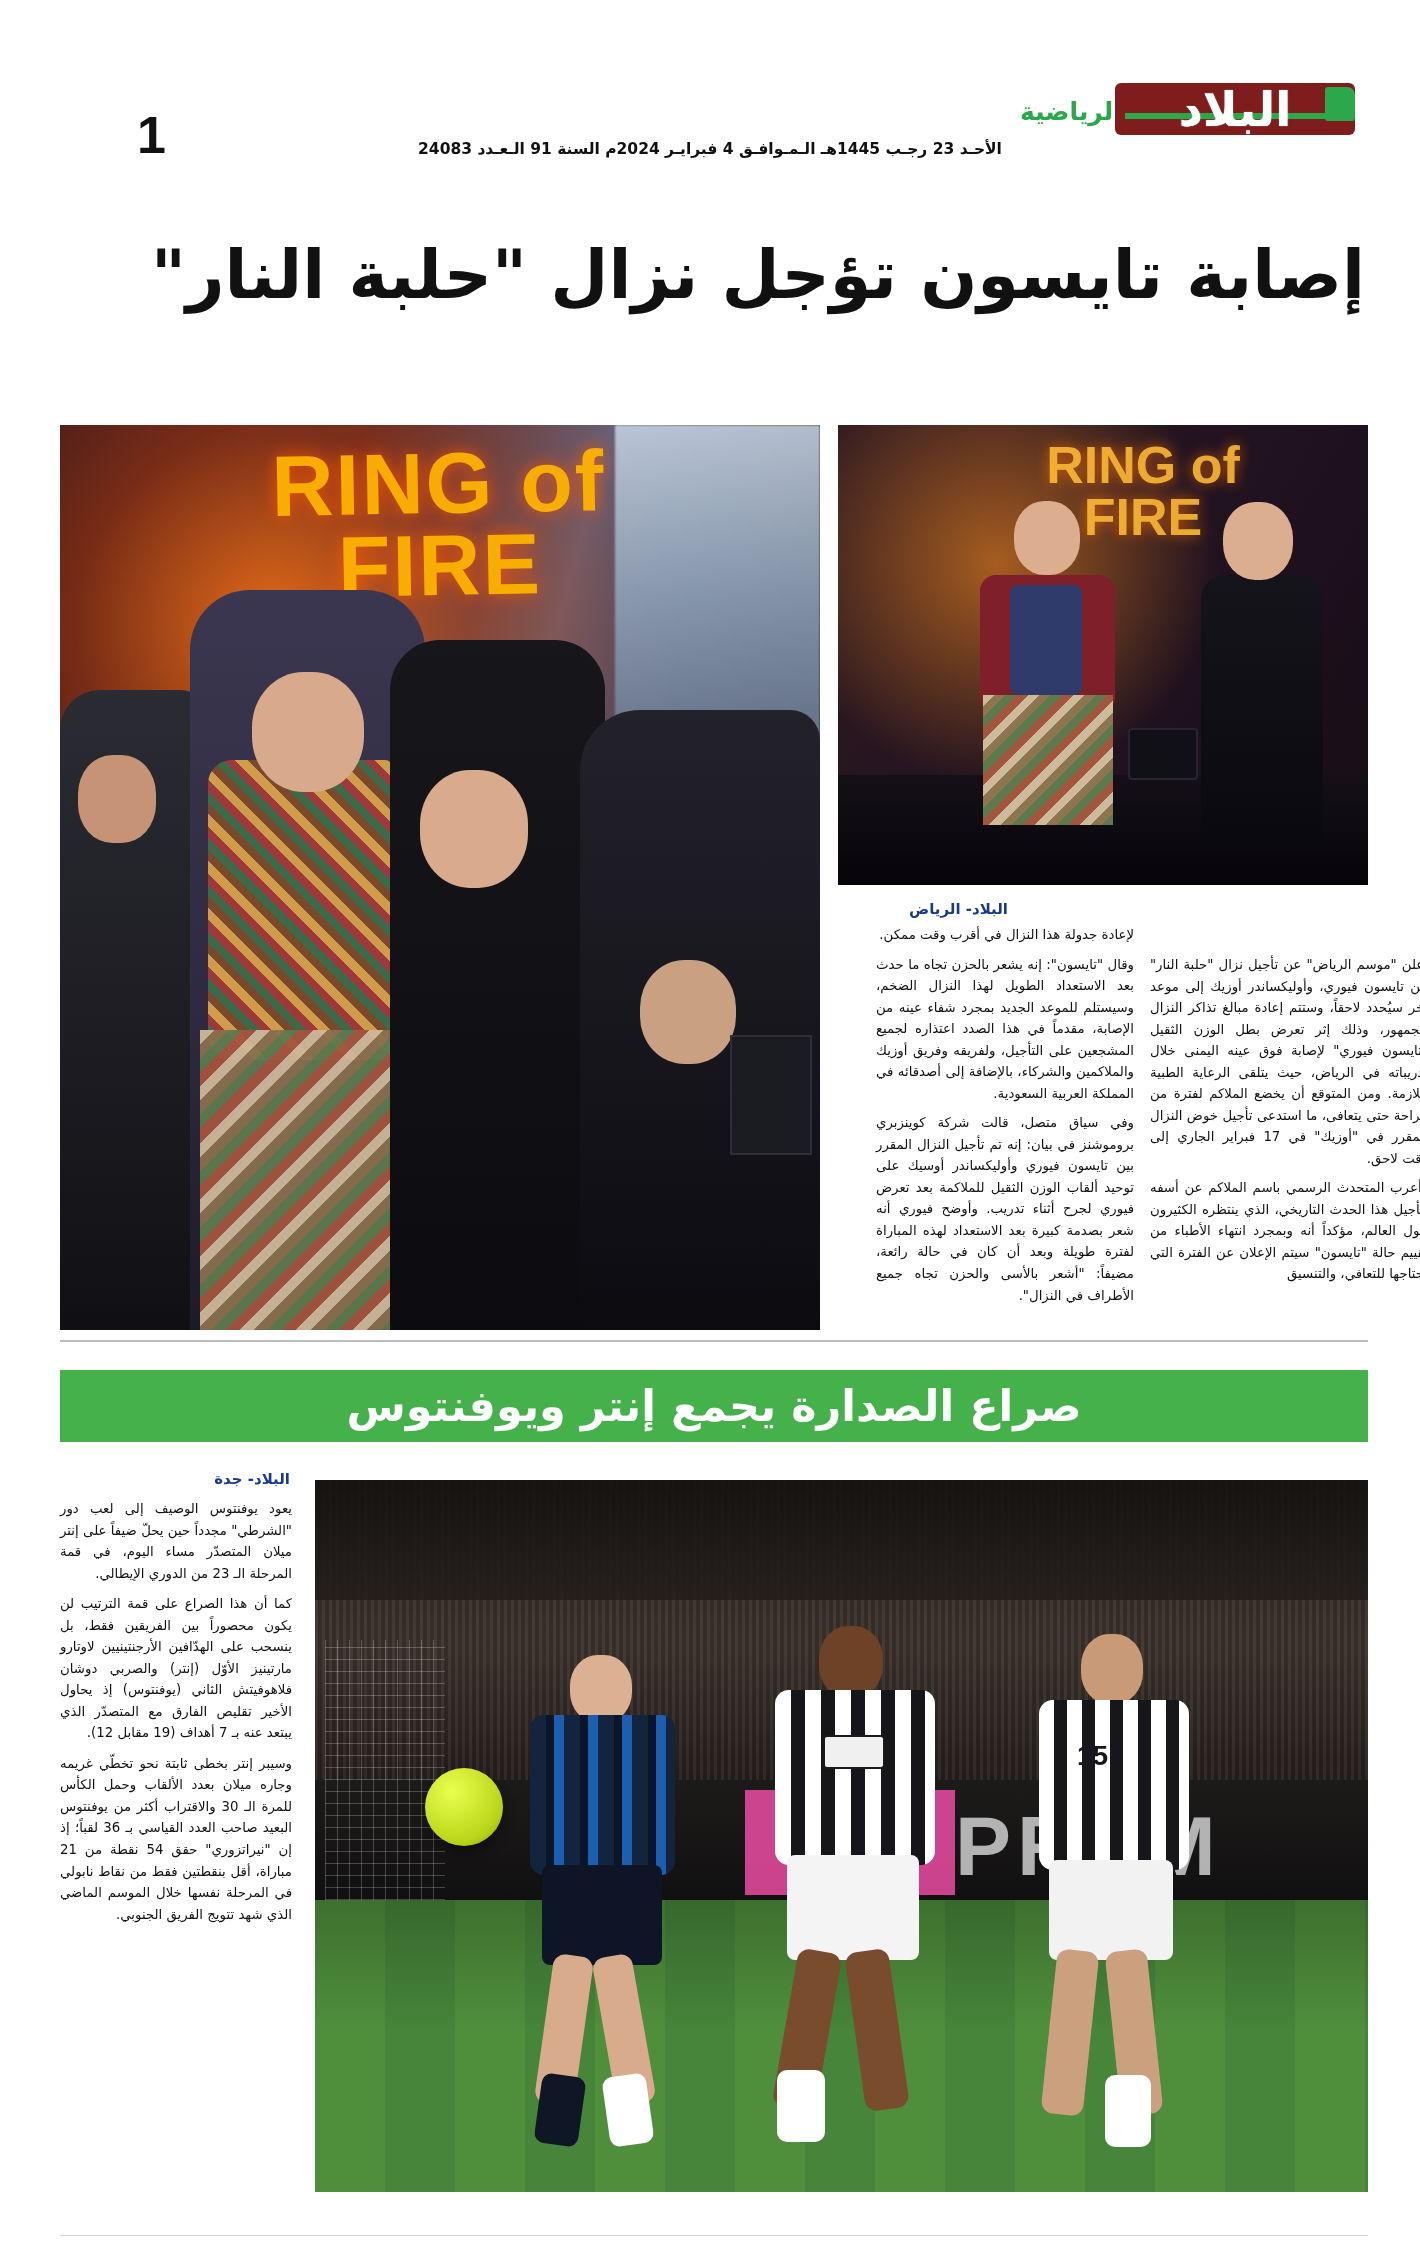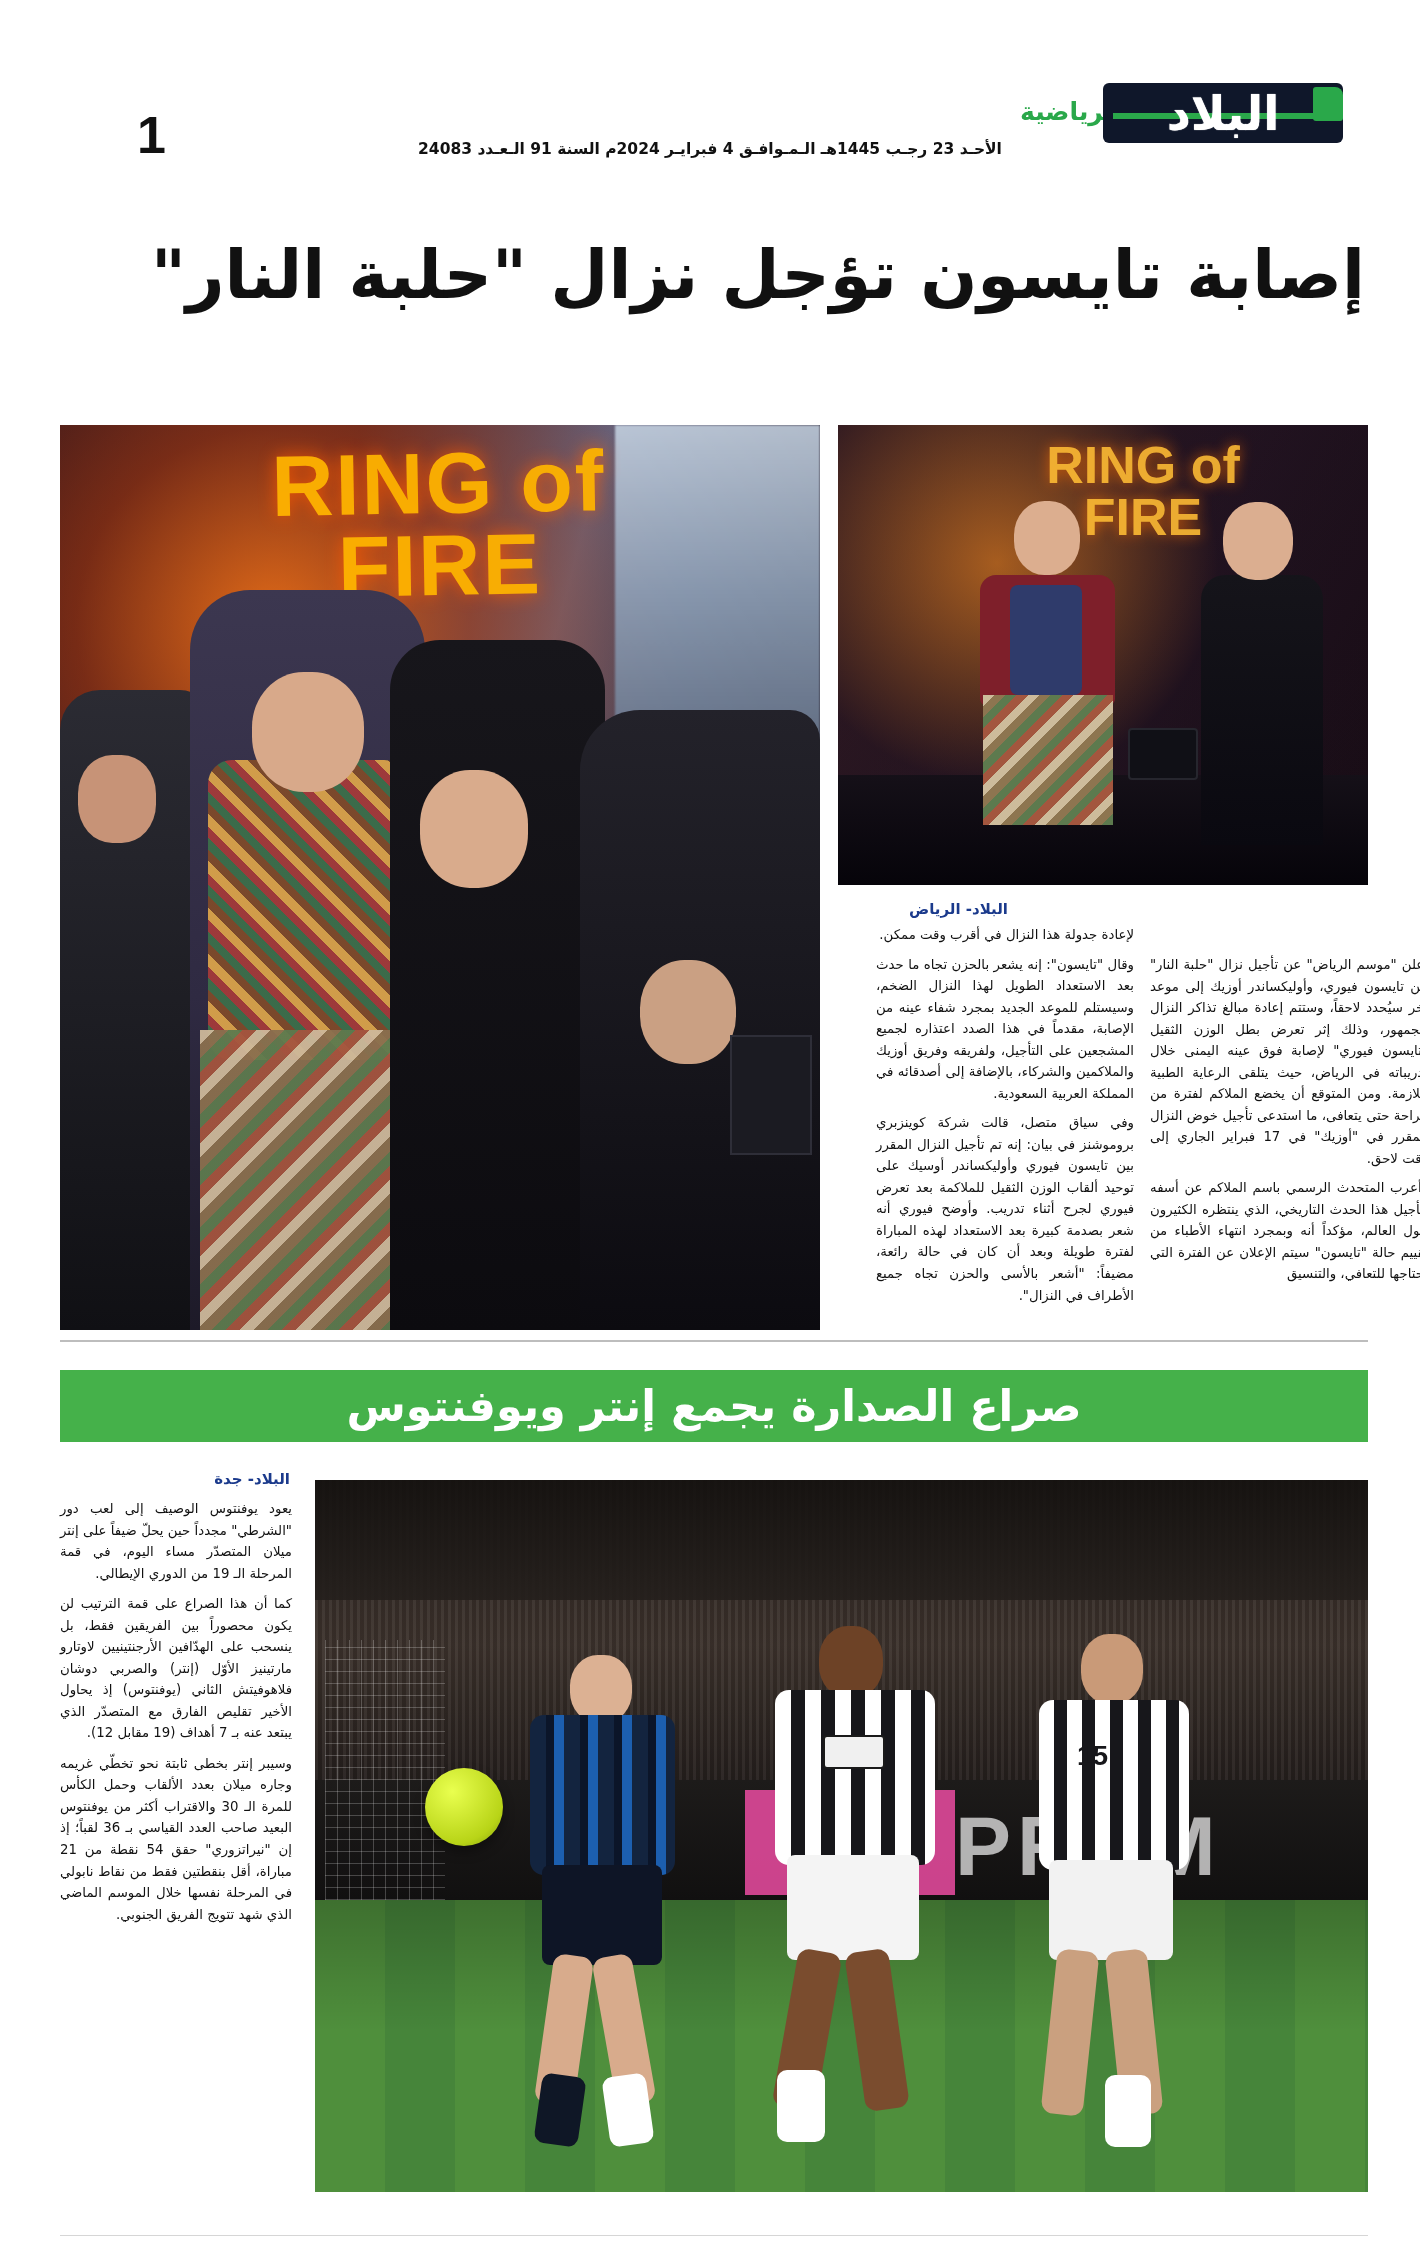"البلاد" .logo-box { background: #0f172a -> #7f1d1d; height: 60px -> 52px; left: 88px -> 100px }
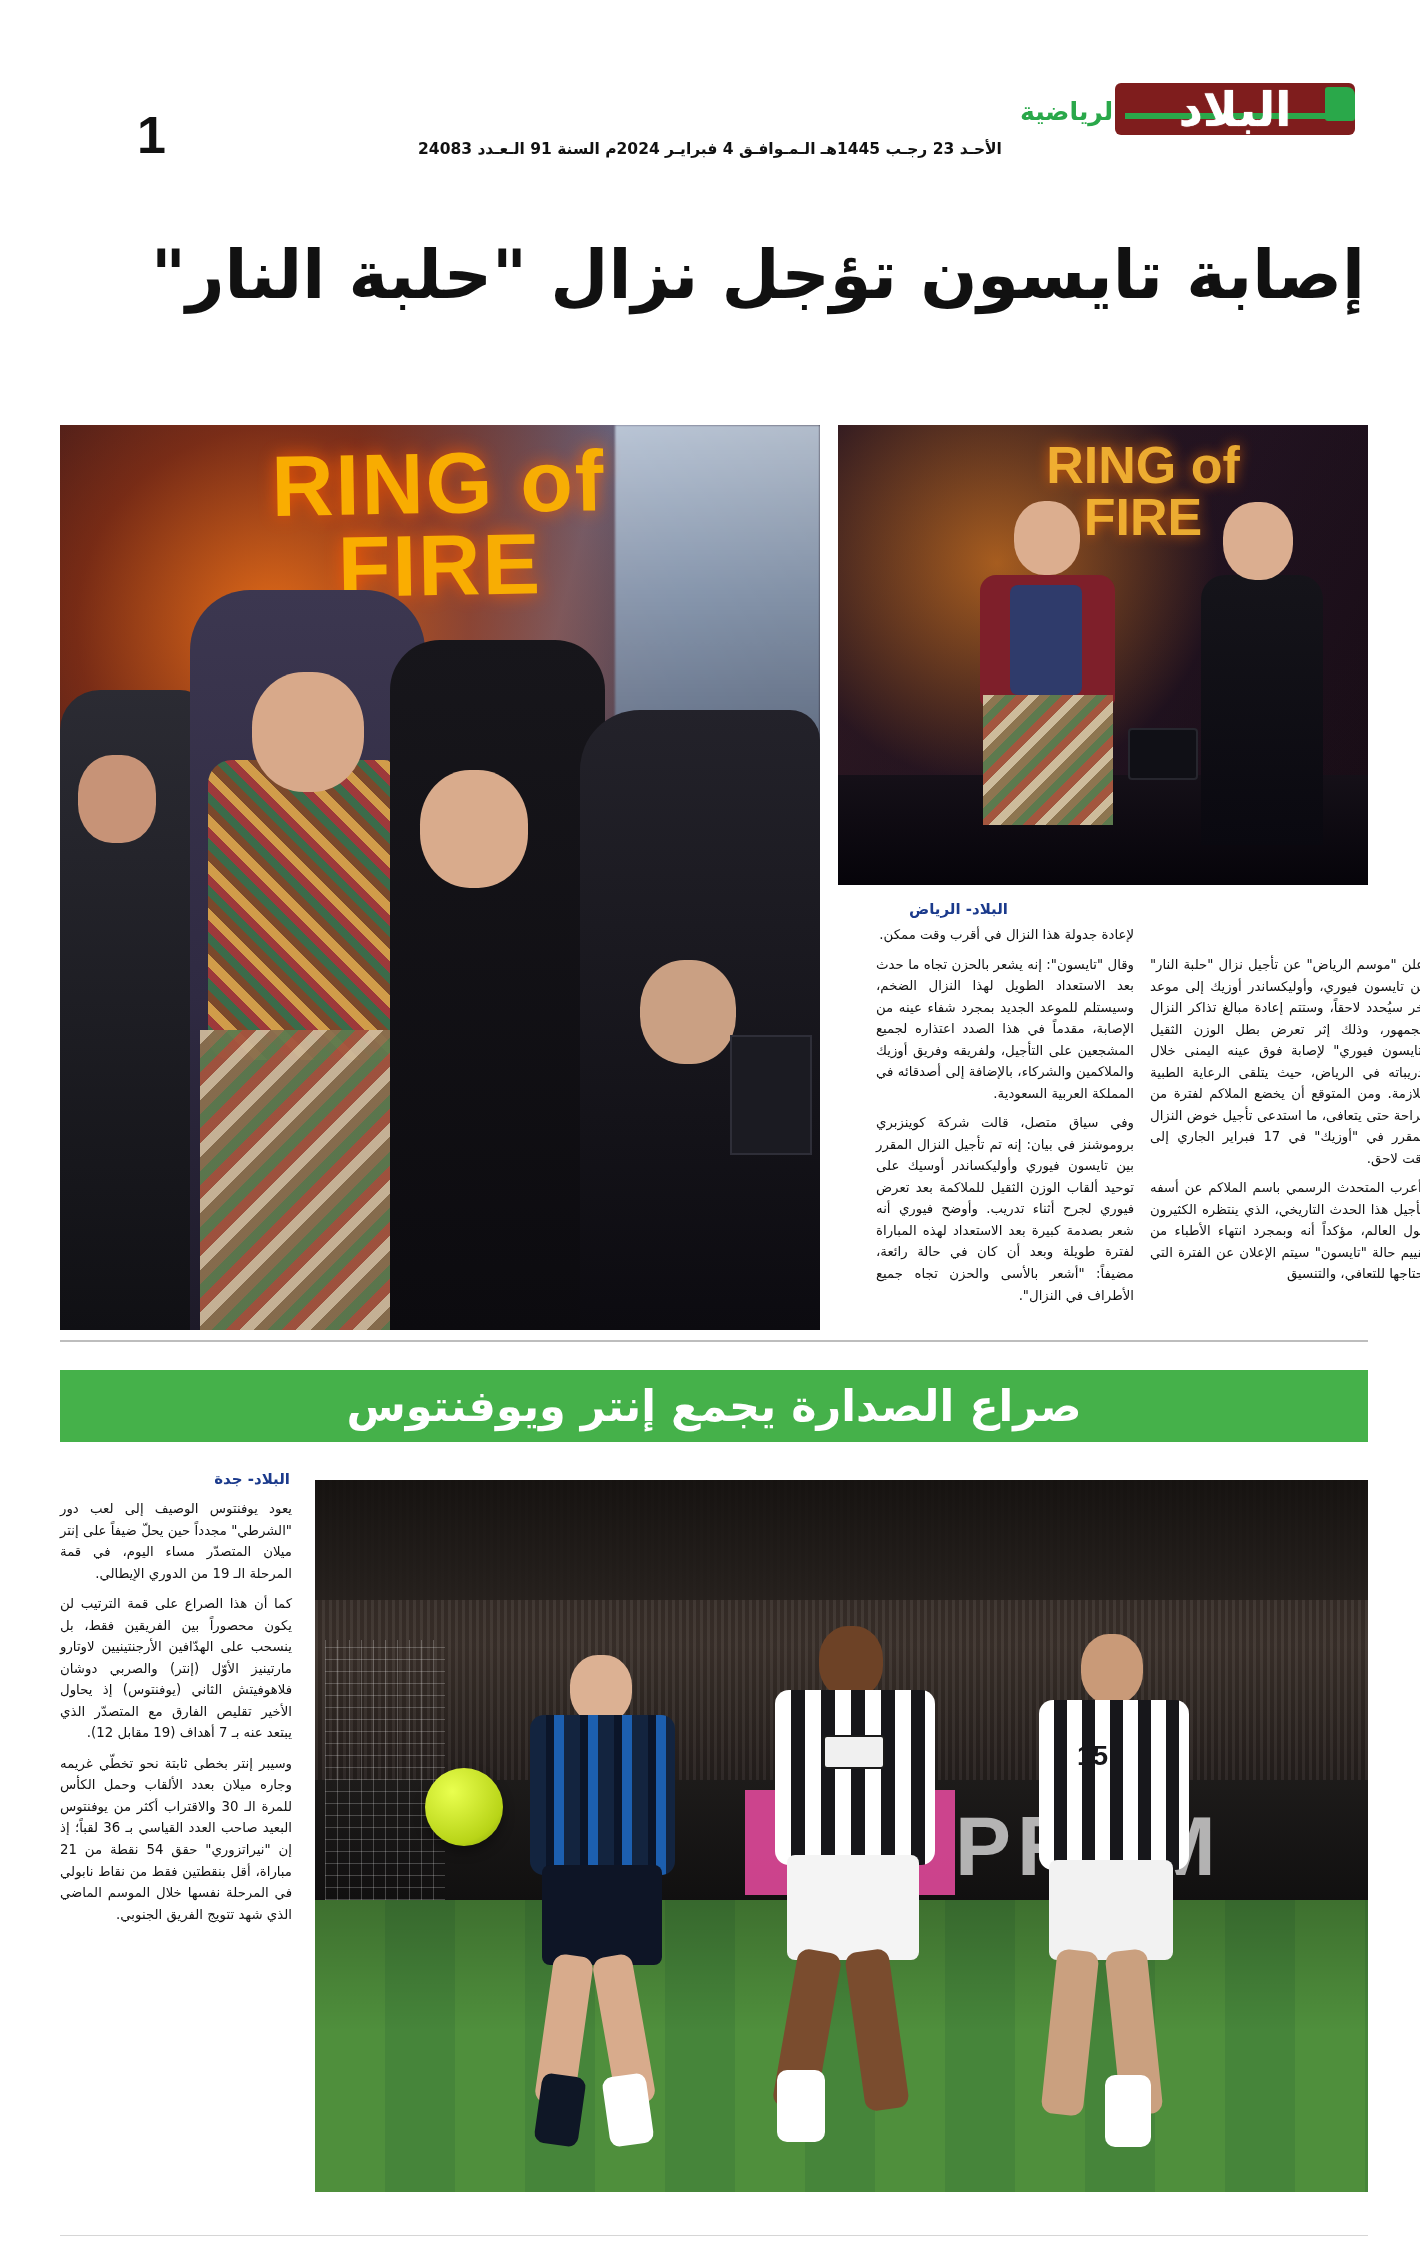"يعود يوفنتوس الوصيف إلى لعب" p { text: 19 -> 23 }
